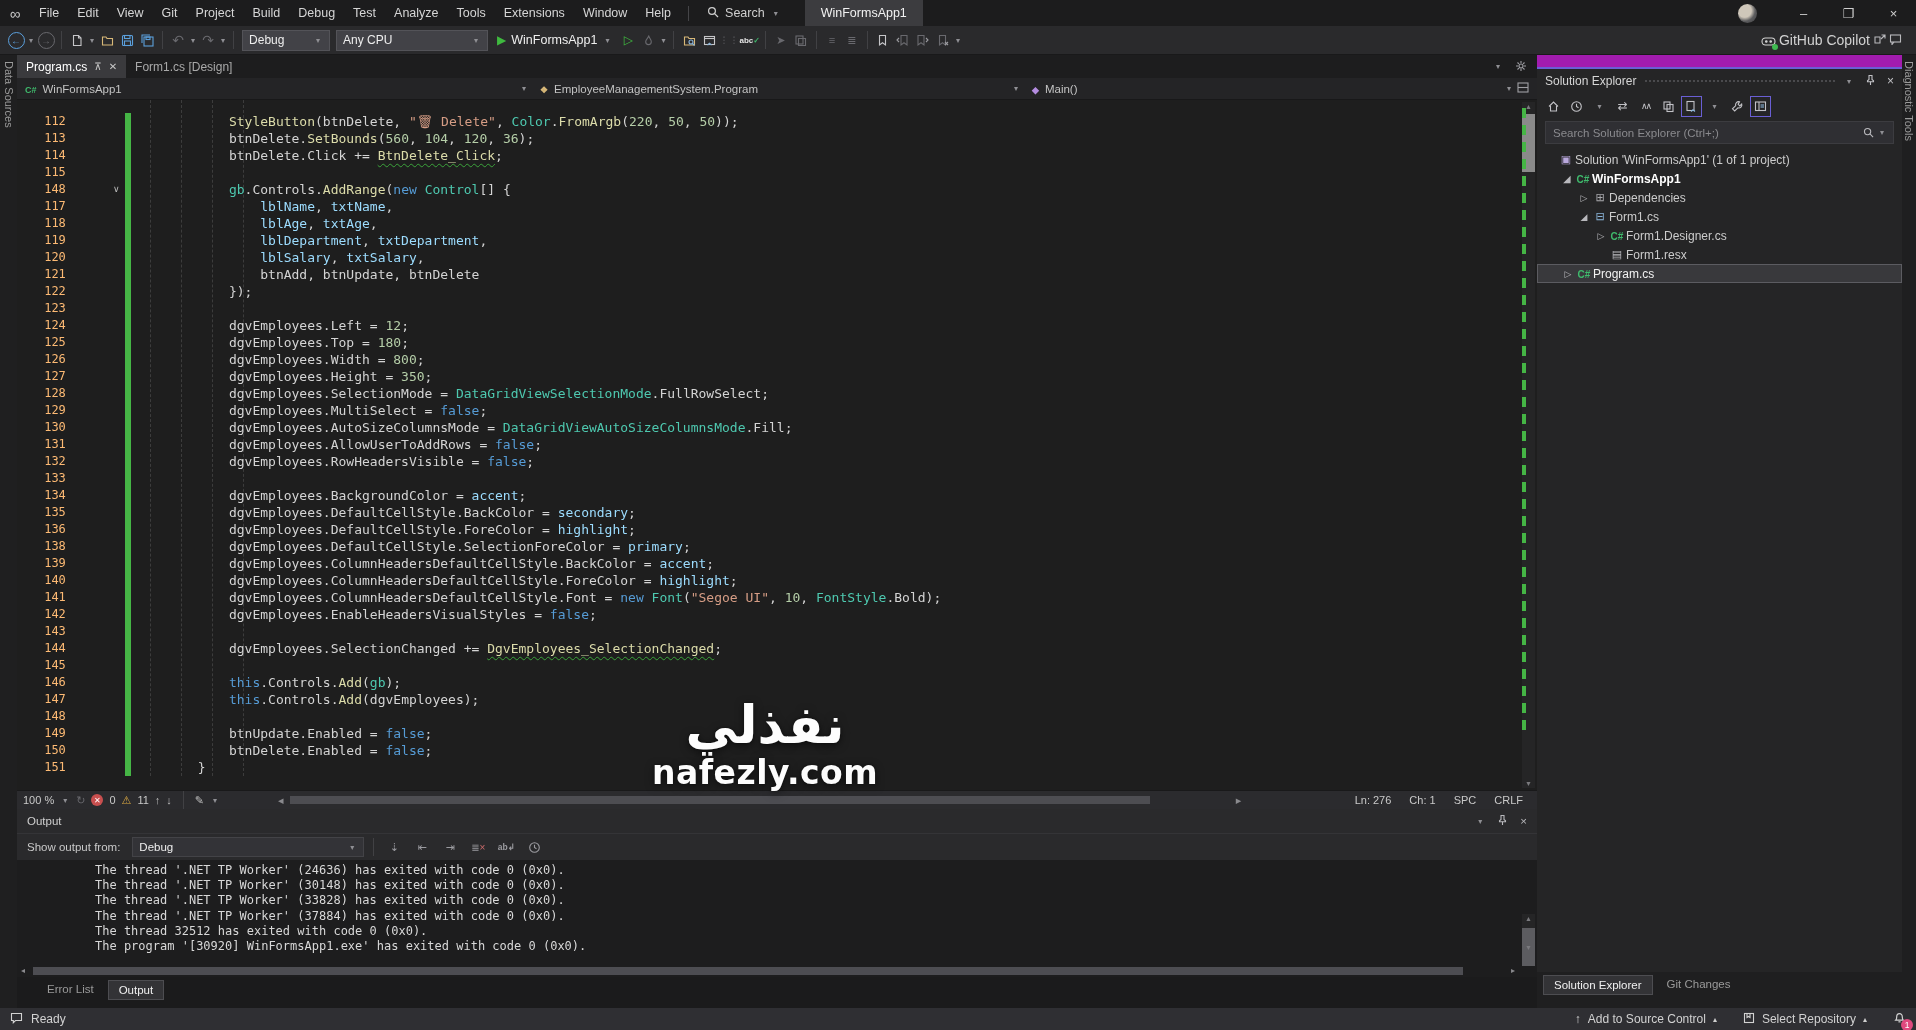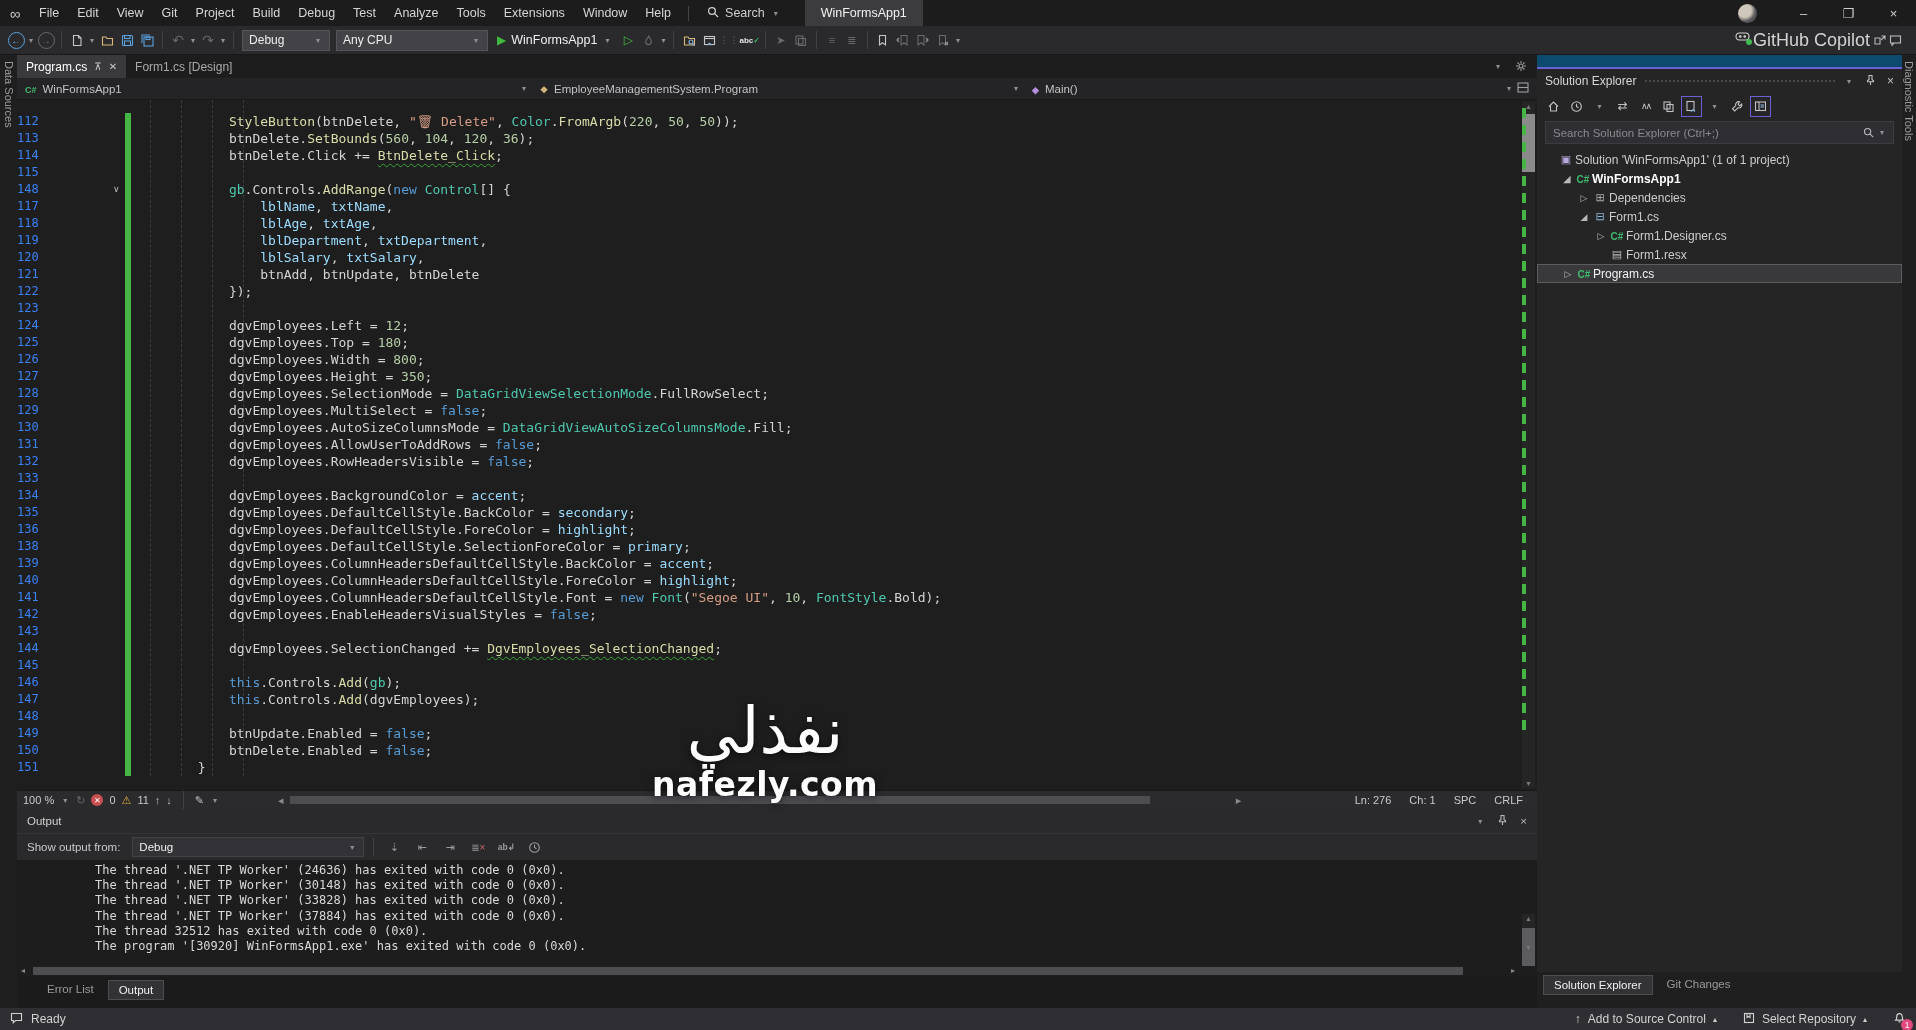"GitHub Copilot" .copilot-area { align-items: flex-start -> flex-end; font-size: 18px -> 14px }
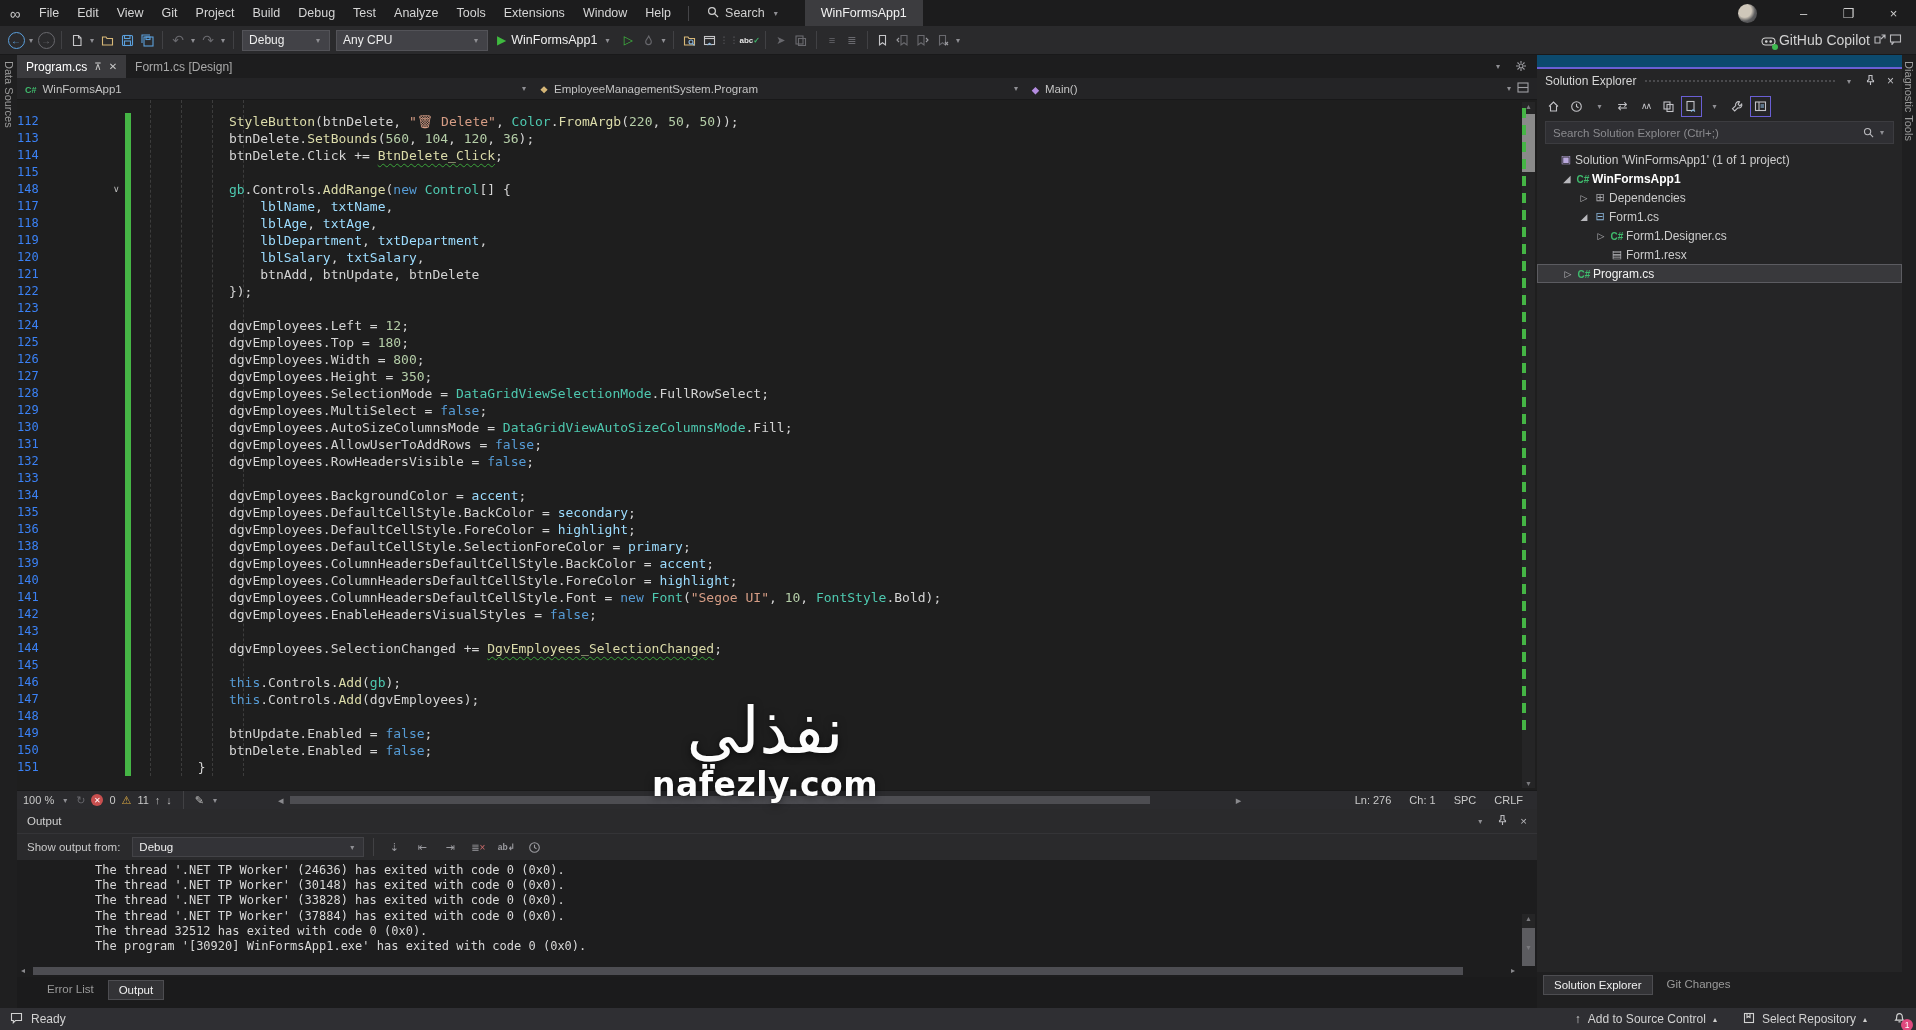"Solution Explorer" .sepanel { background: #0c4a6e -> #a21caf }
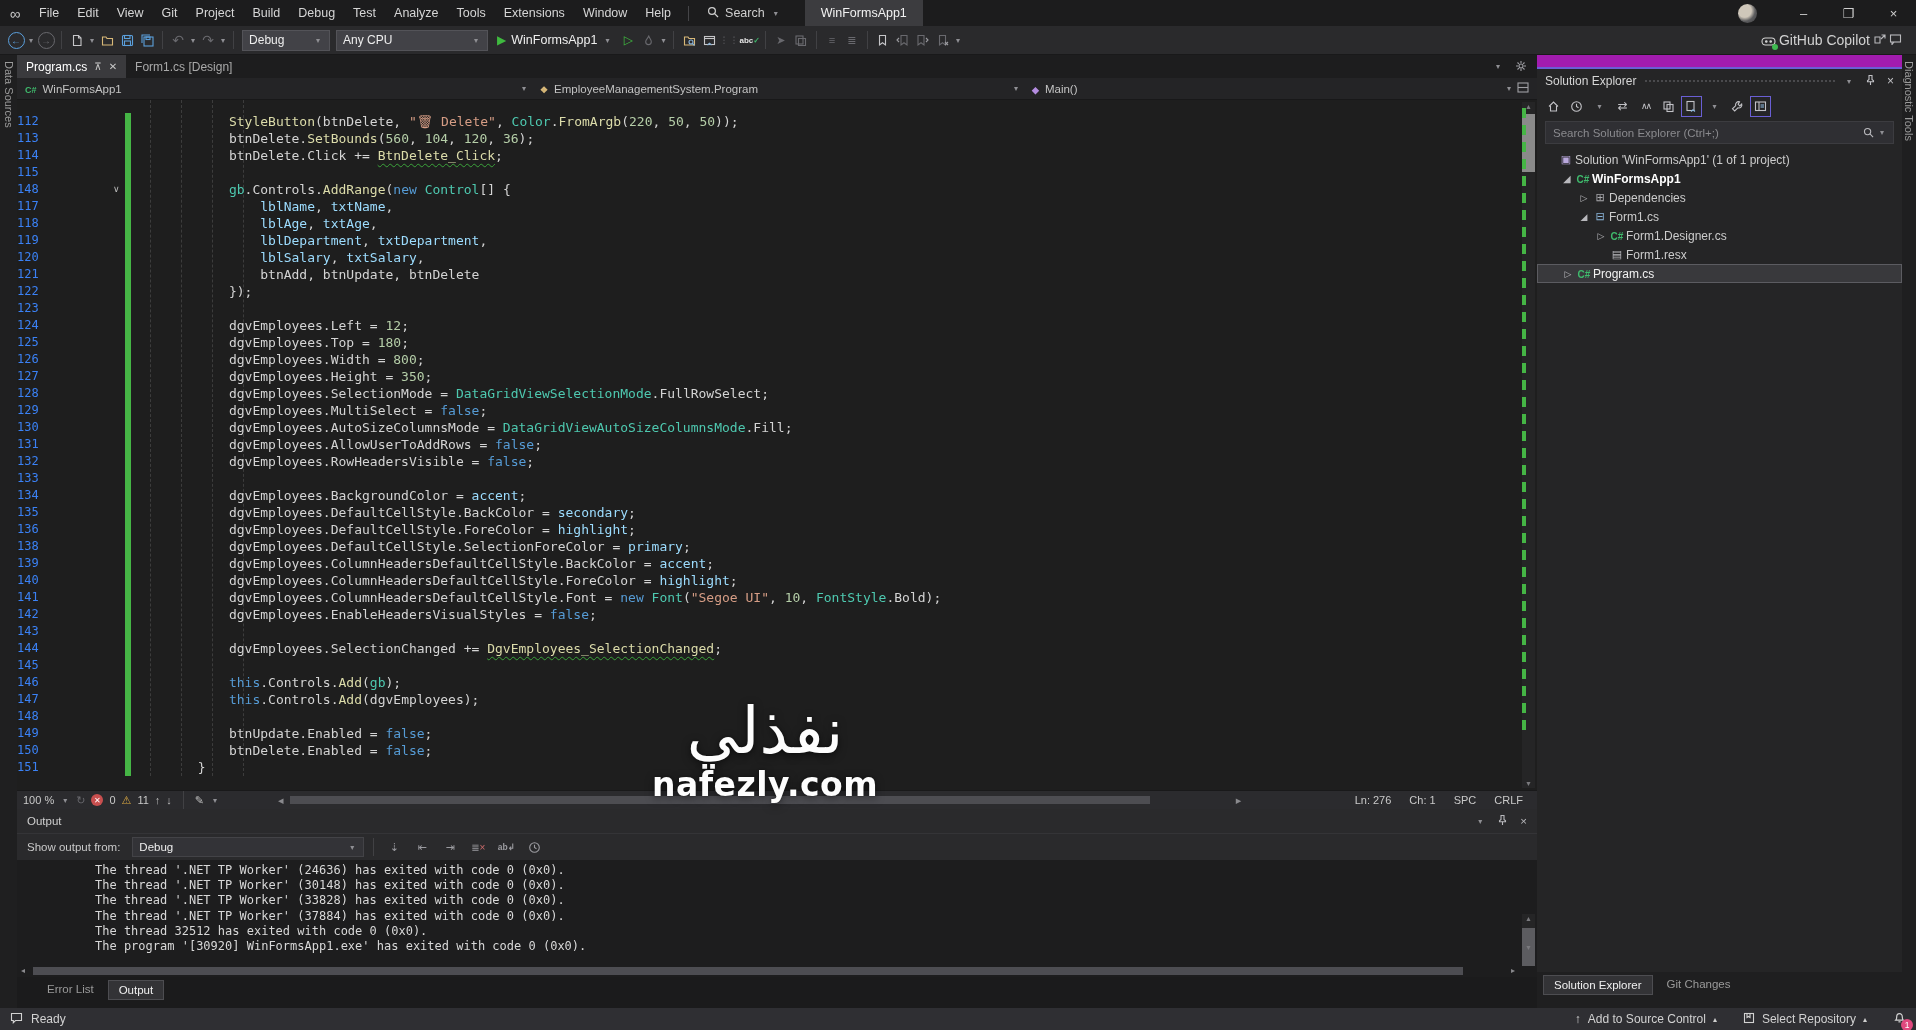"112" .cl .gut { color: #3b82f6 -> #fdba74; text-align: left -> center }
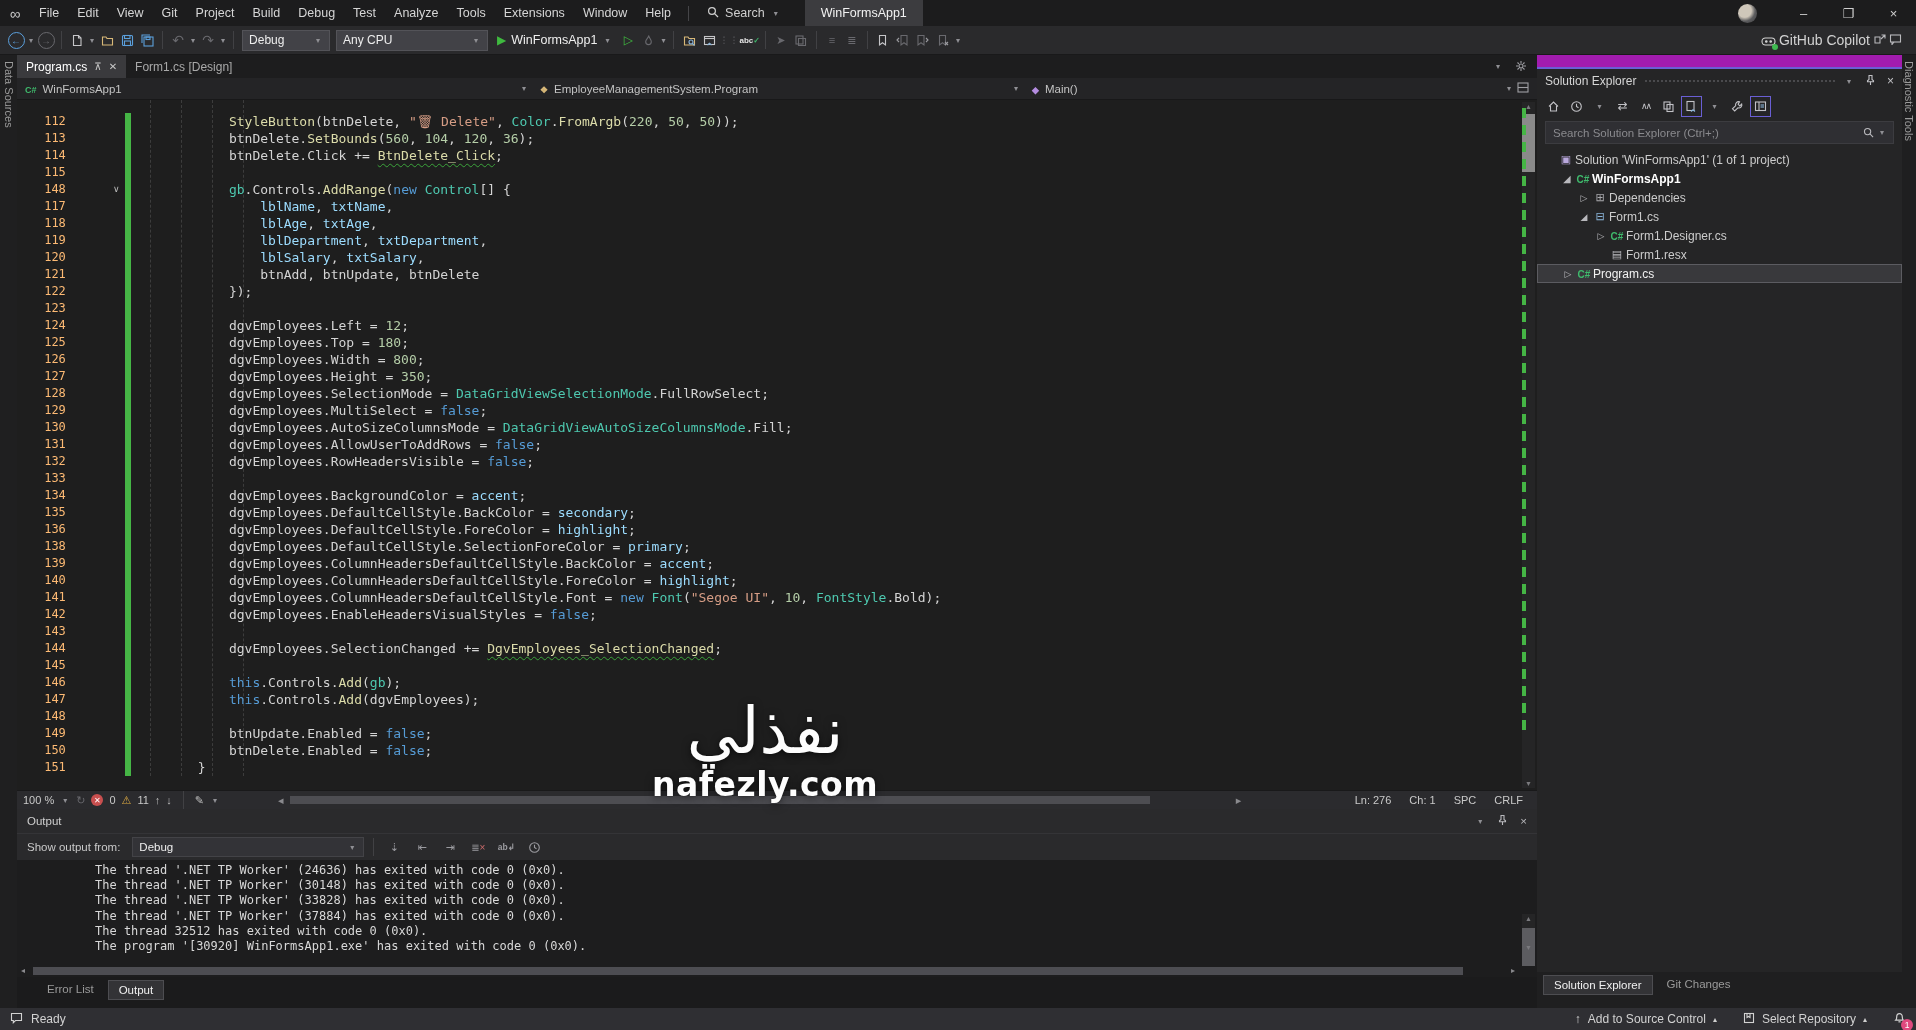"نفذلي" .watermark .ar { font-size: 64px -> 52px; font-weight: normal -> bold }
